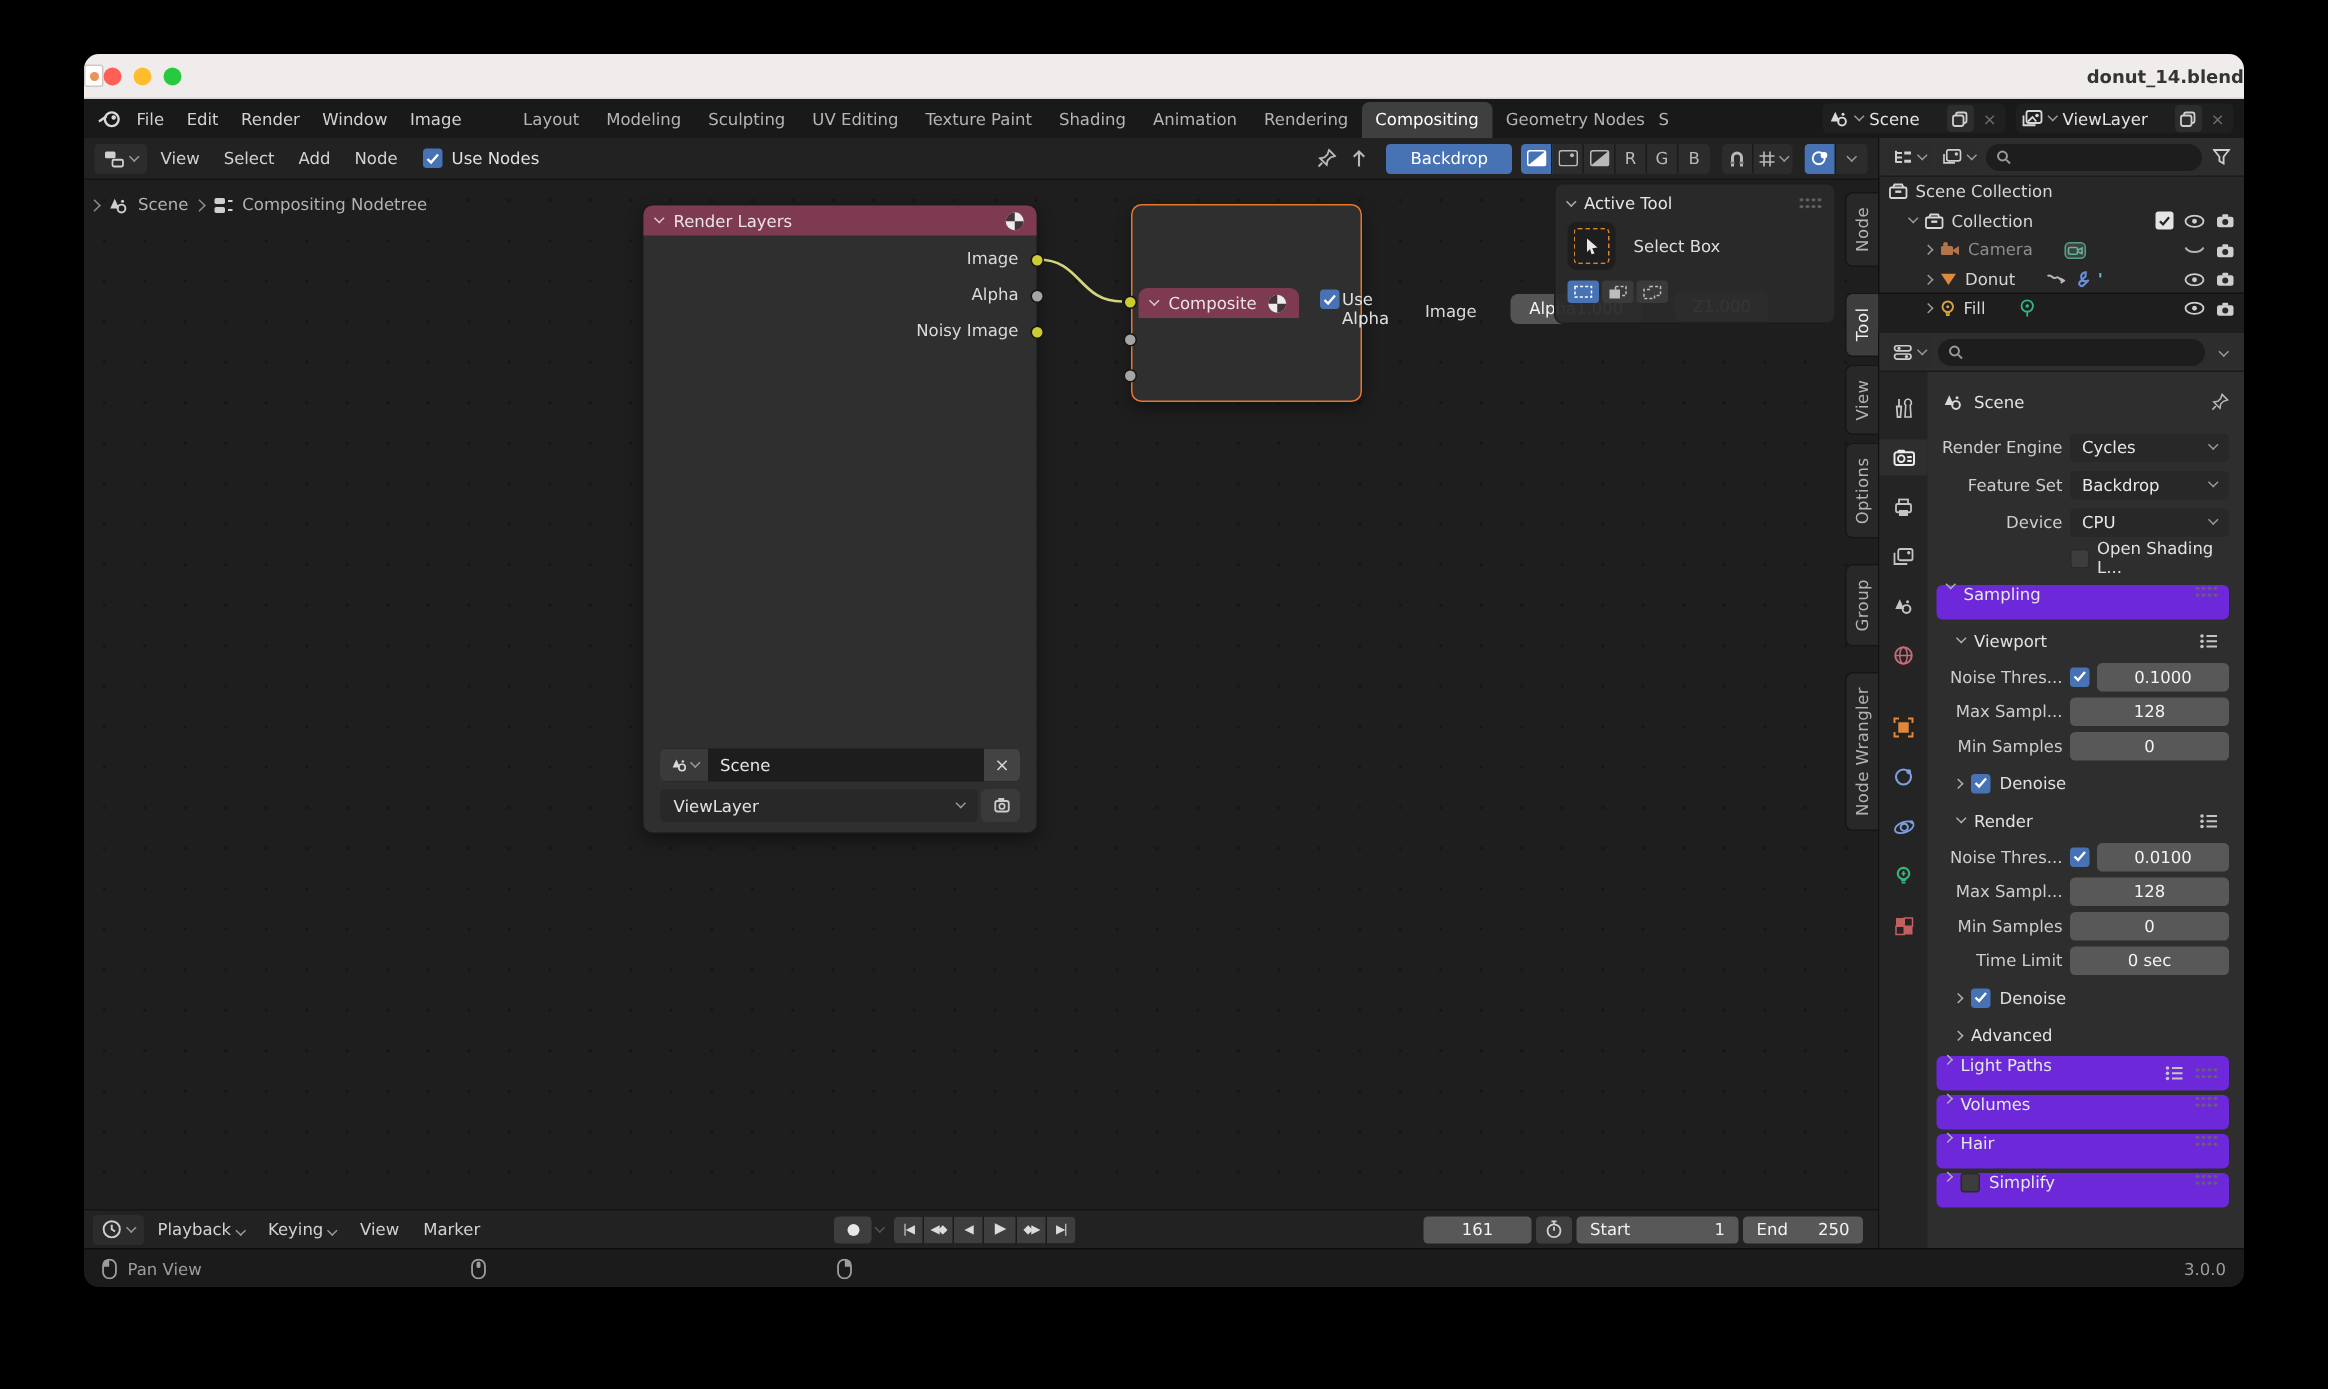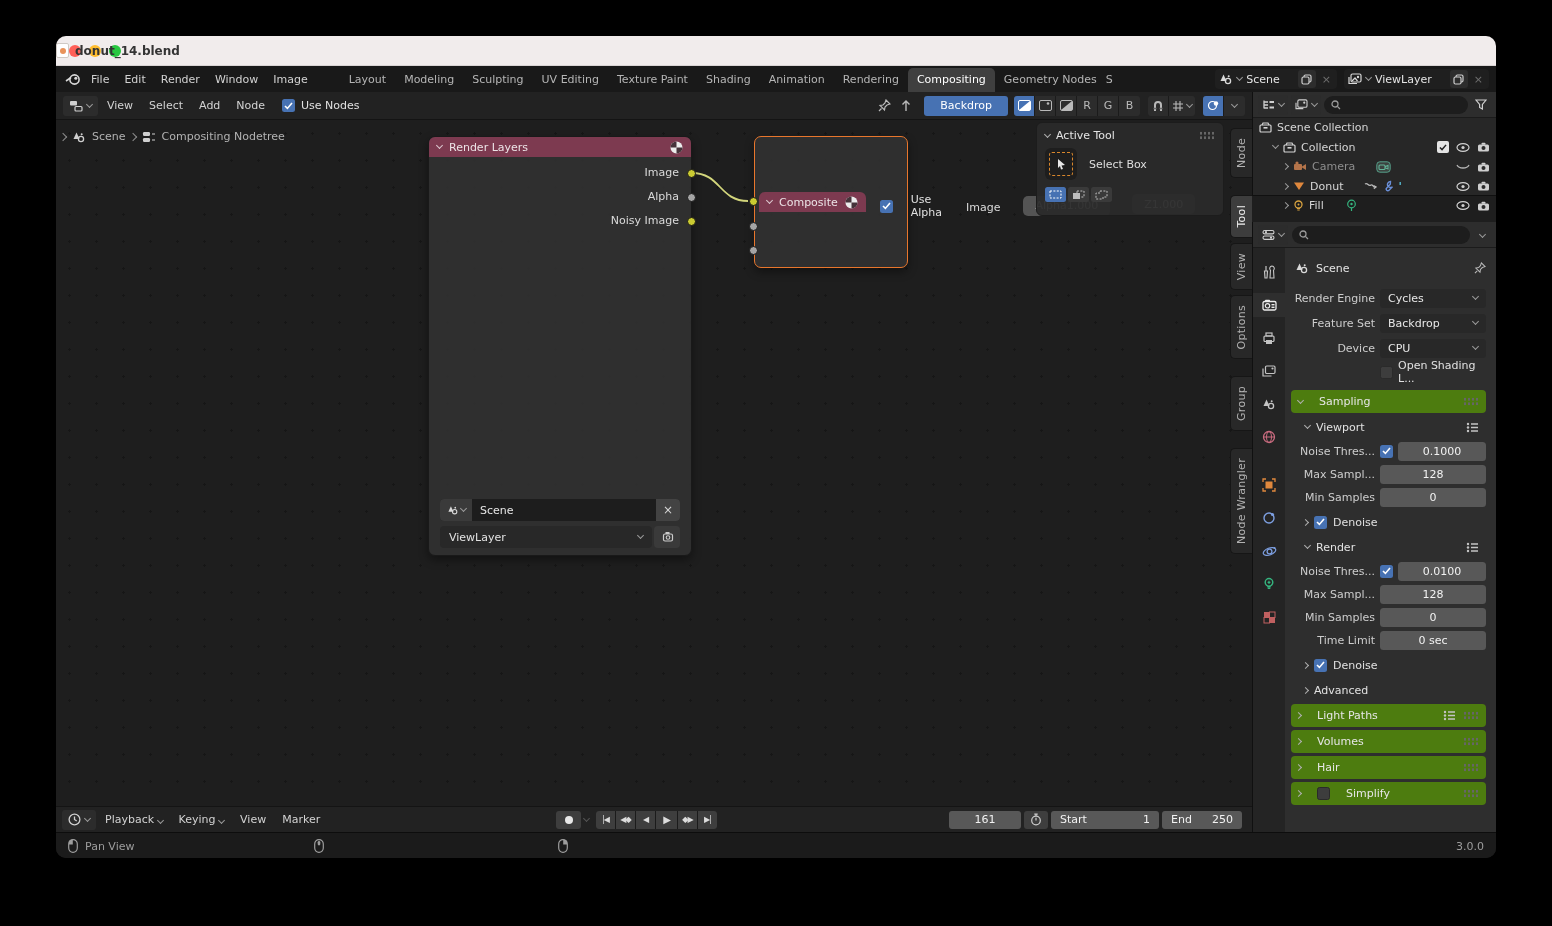"donut_14.blend" .titlewrap { justify-content: flex-start -> space-between }
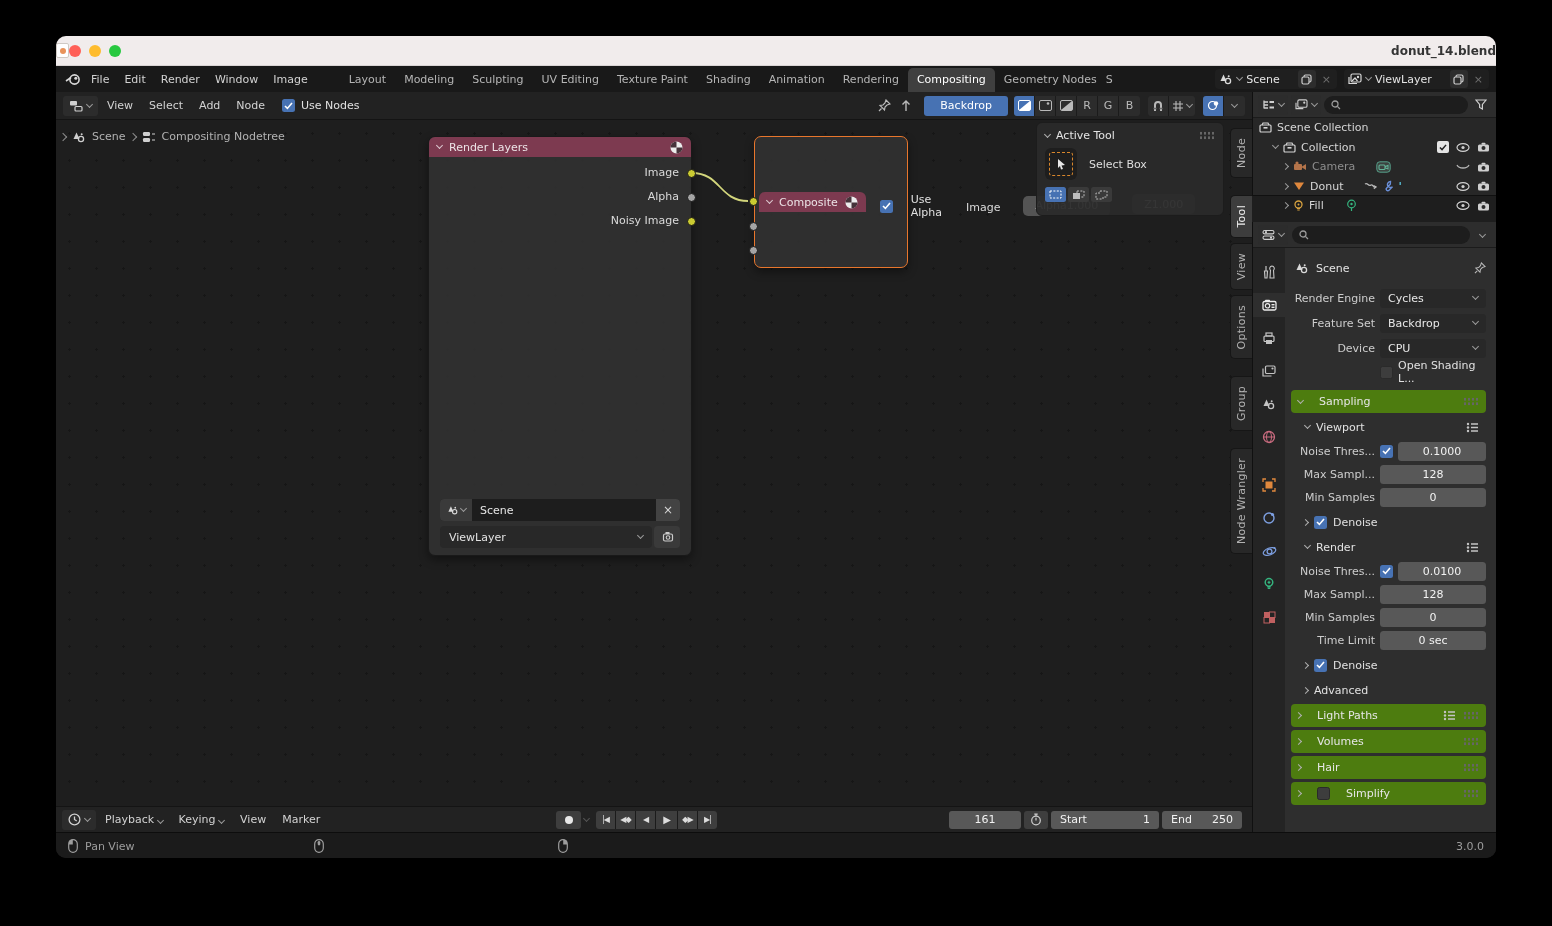"Use Alpha" div { align-items: center -> flex-start; gap: 18px -> 2px }
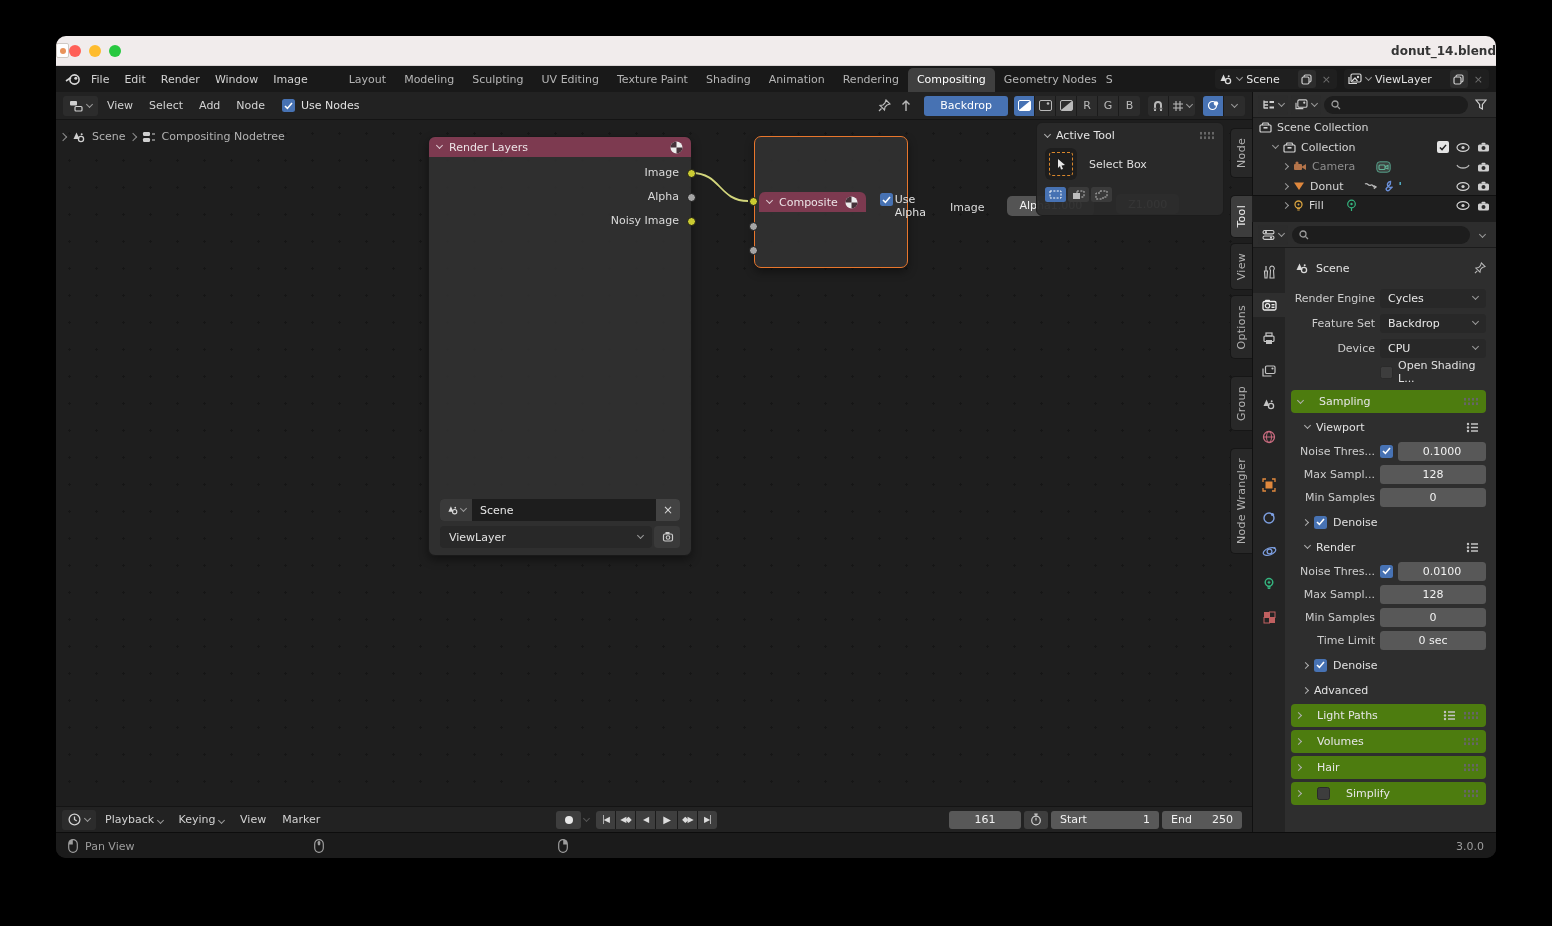"Sampling" .phead { align-items: center -> none; background: #4d7c0f -> #6d28d9; gap: 16px -> 6px }
